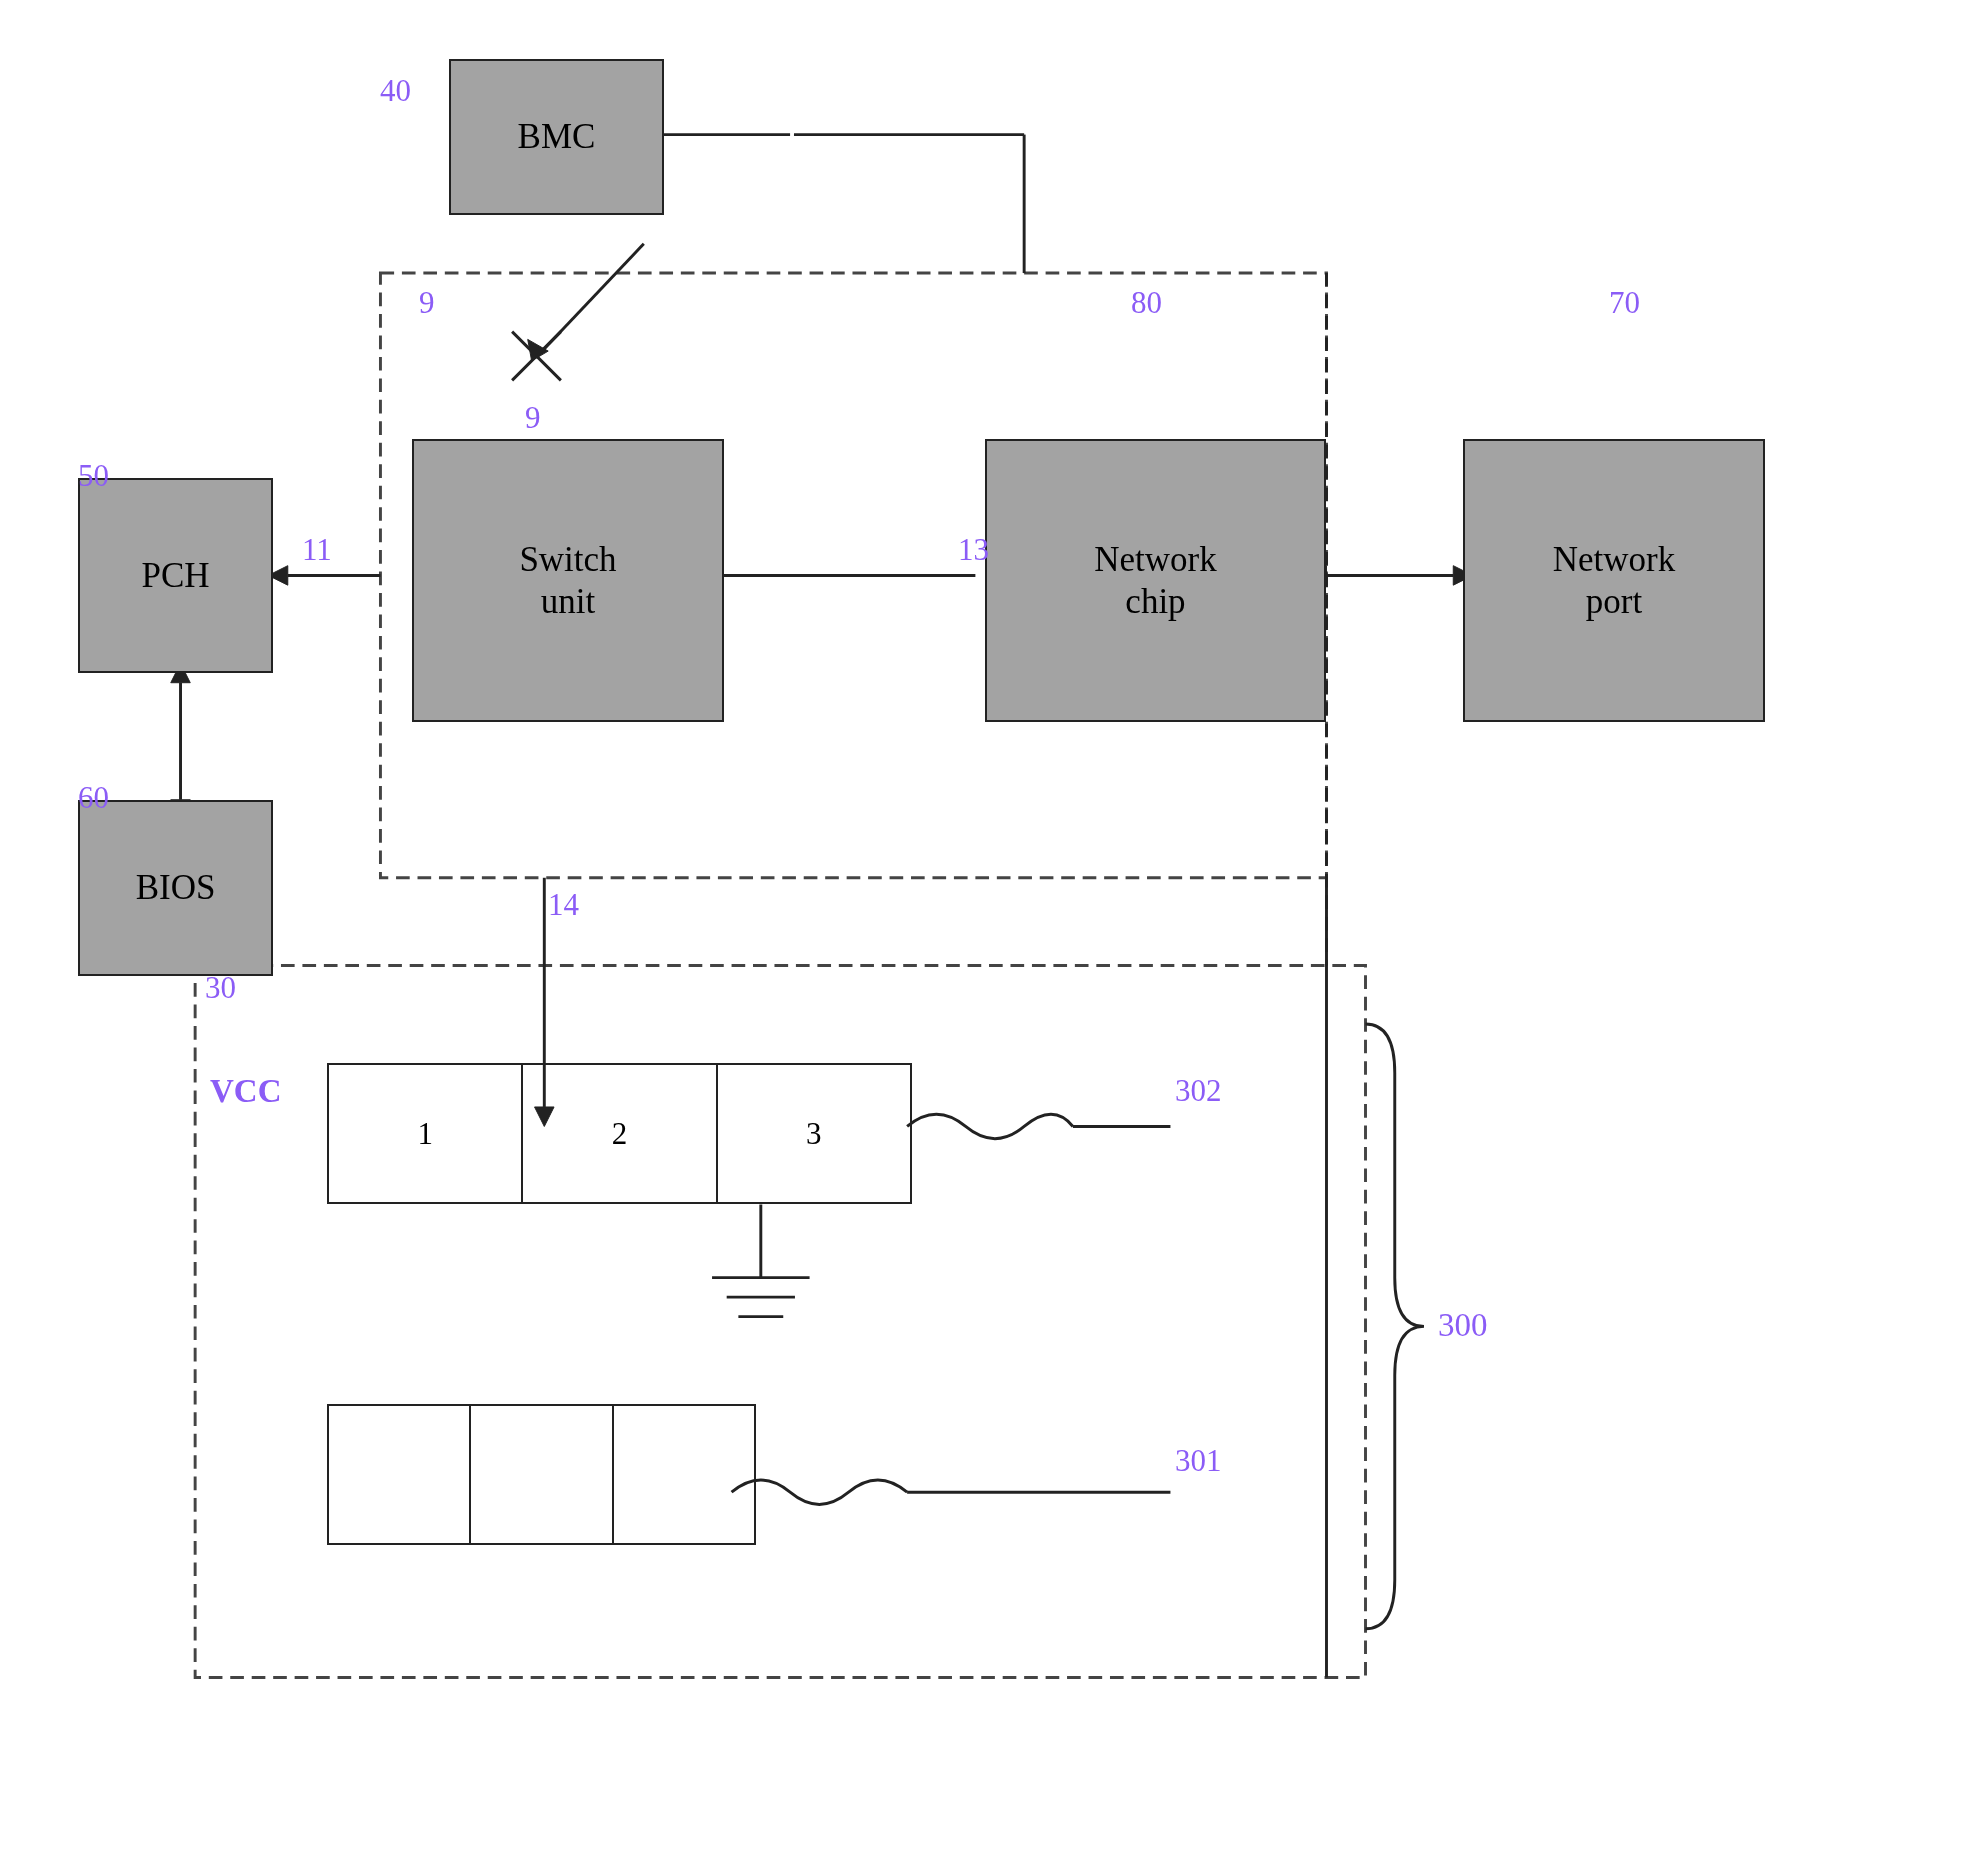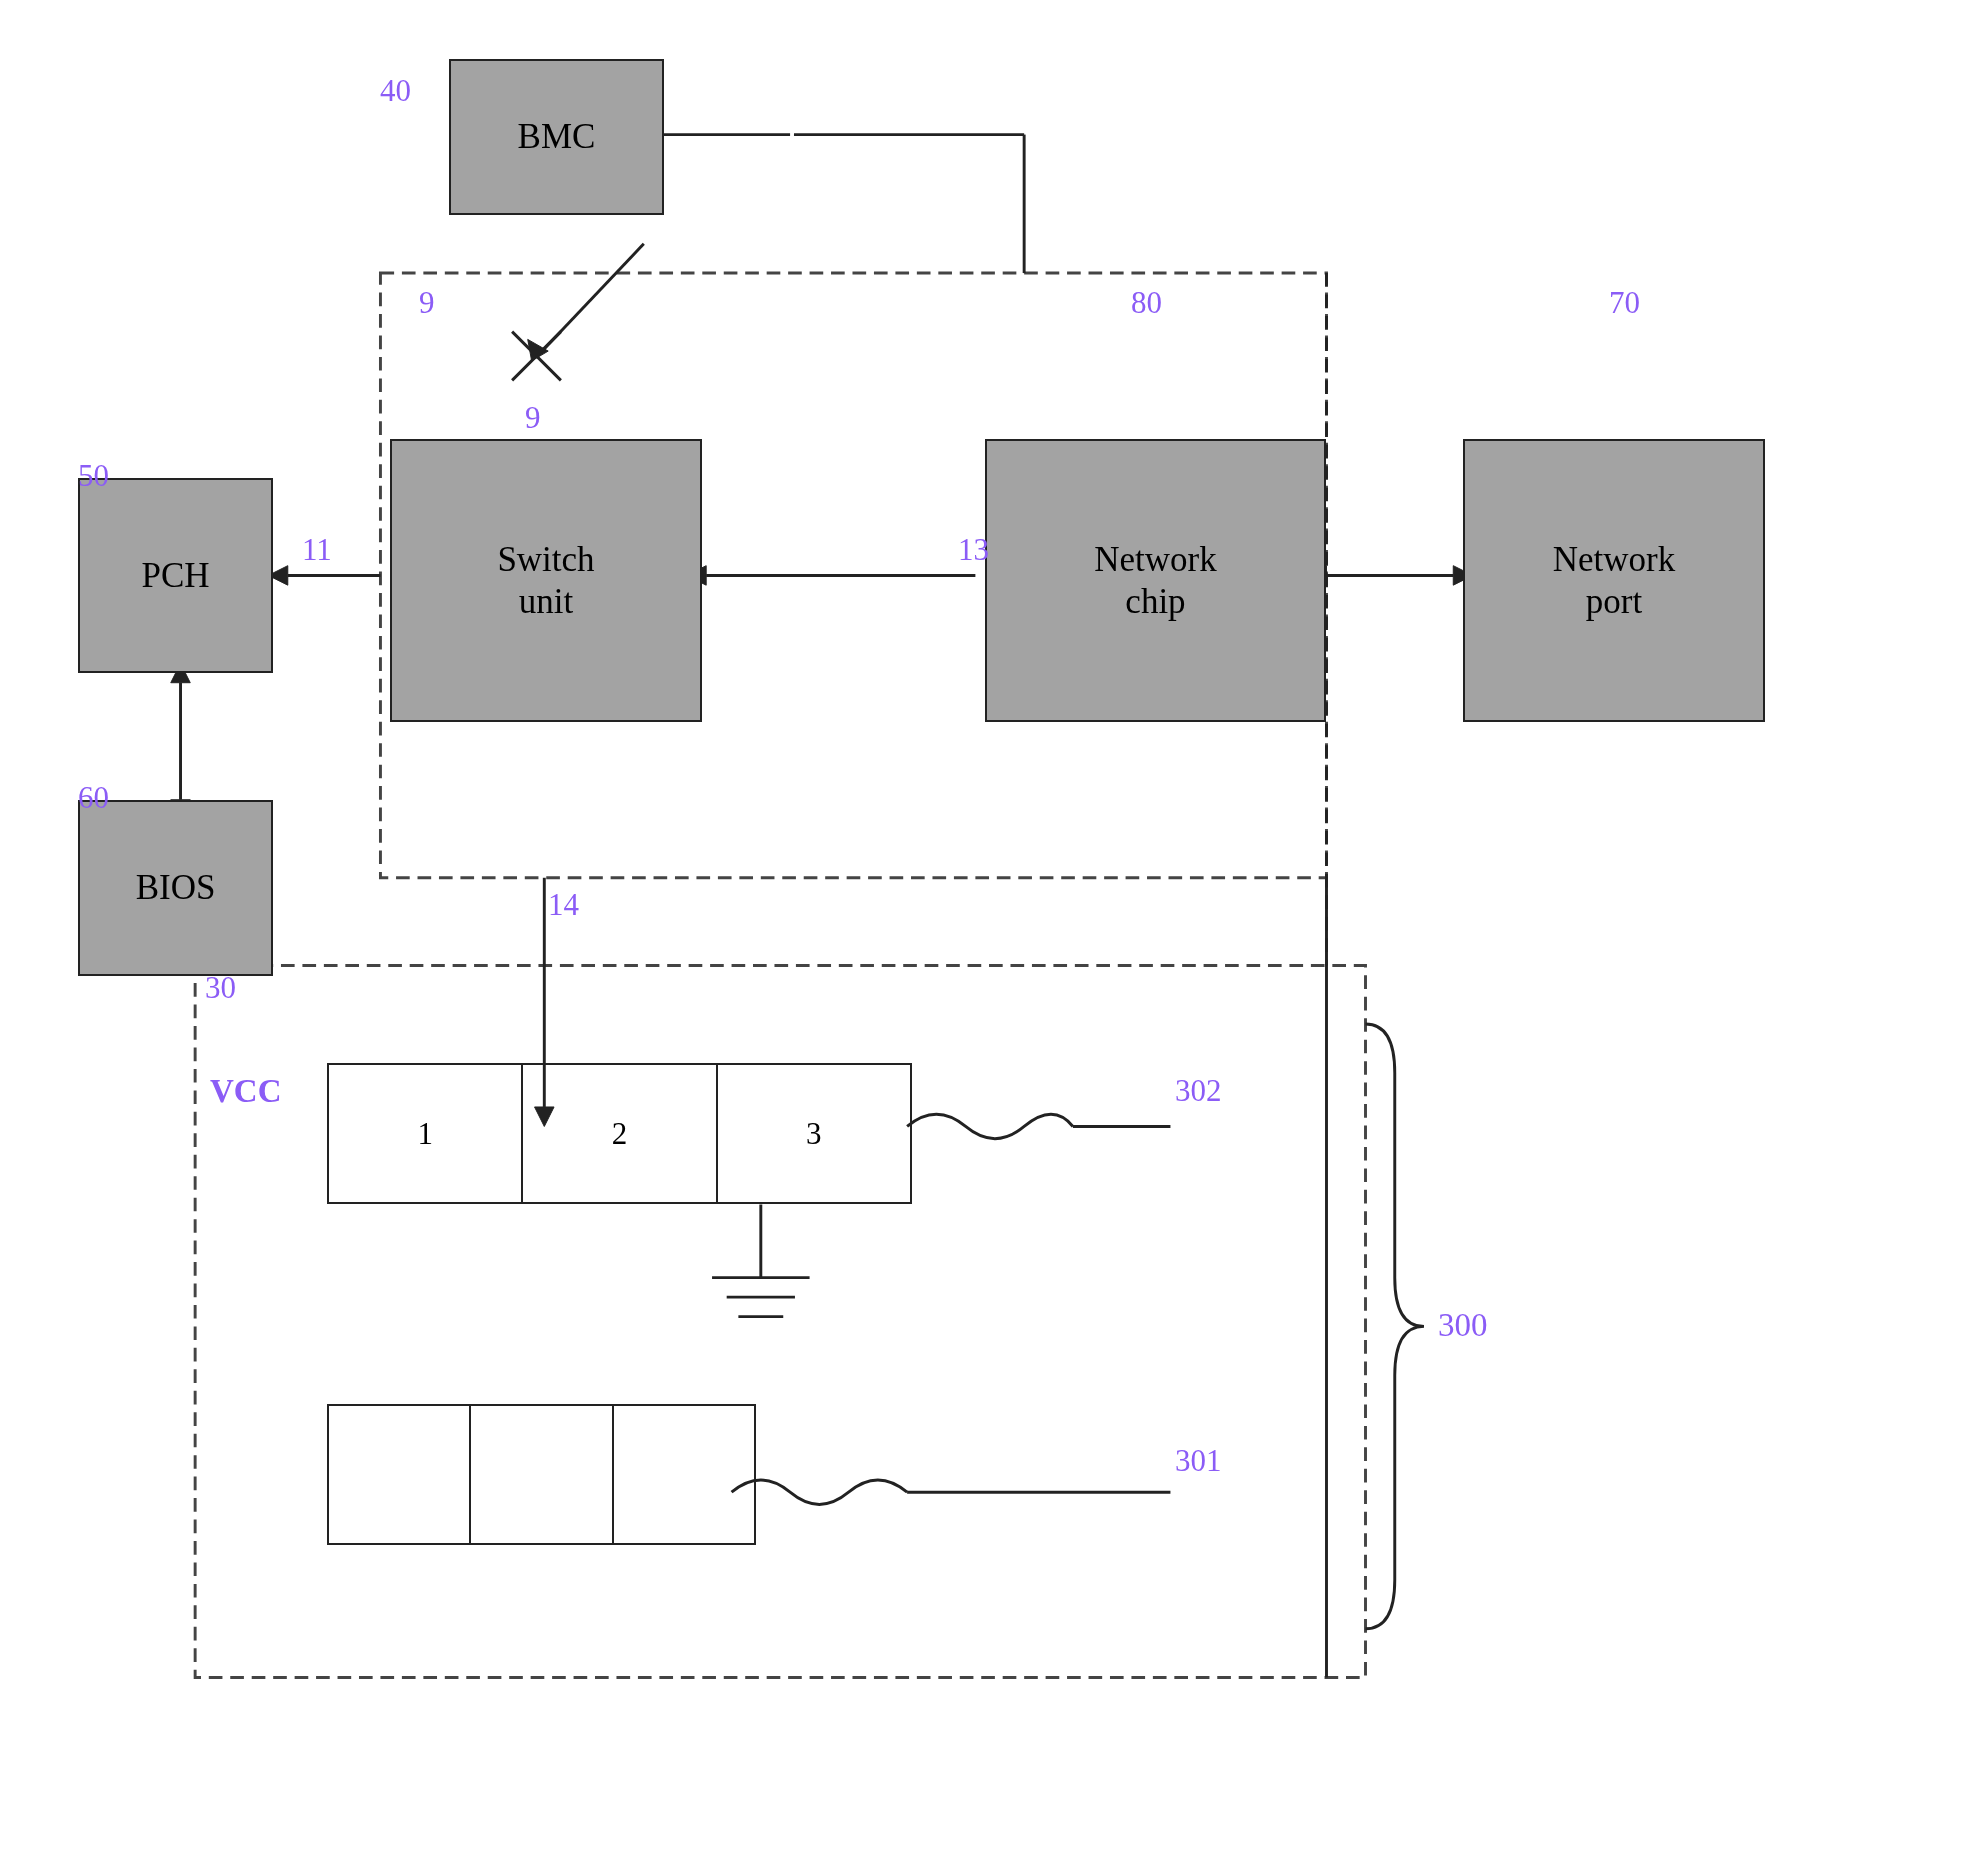"Switch" div.box { left: 390px -> 412px }
